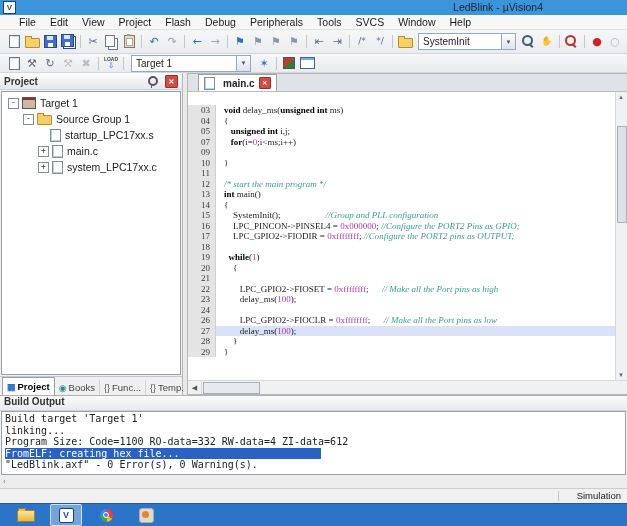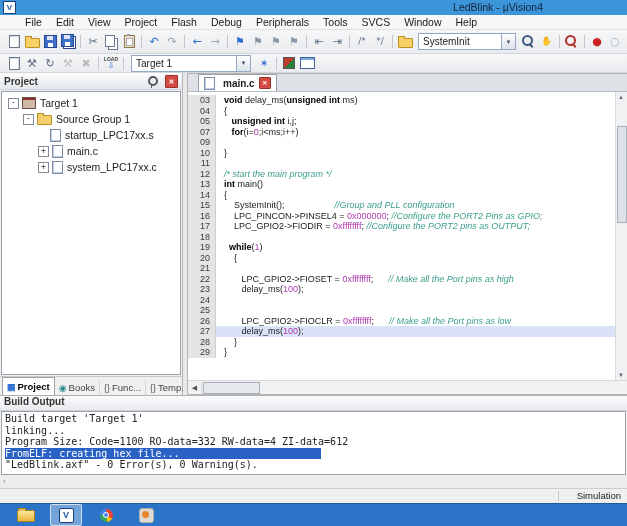"File" #menubar { padding-left: 18px -> 12px }
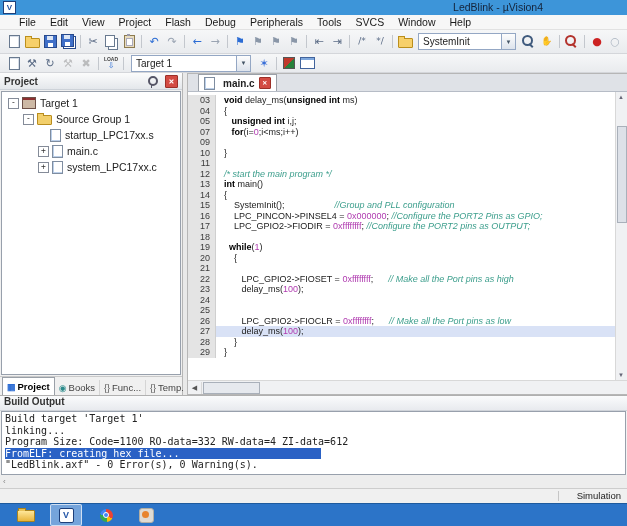"03" #lines { font-family: Liberation Sans, sans-serif -> Liberation Serif, serif; padding-top: 3px -> 13px }
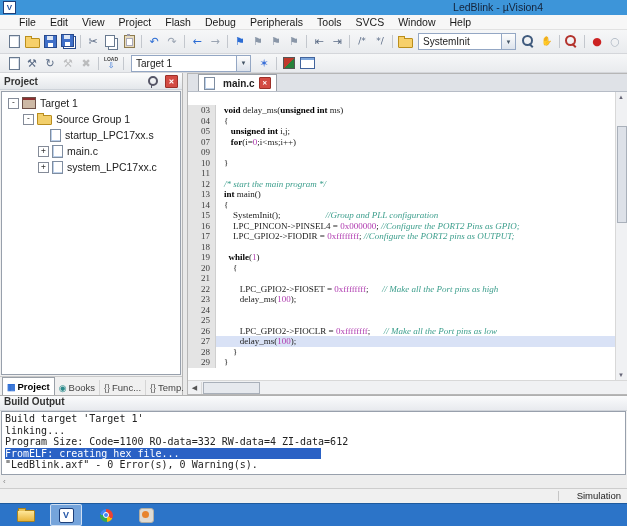"25" div.crow { html: <div> <span>25</span> <span></span> </div> -> none }
